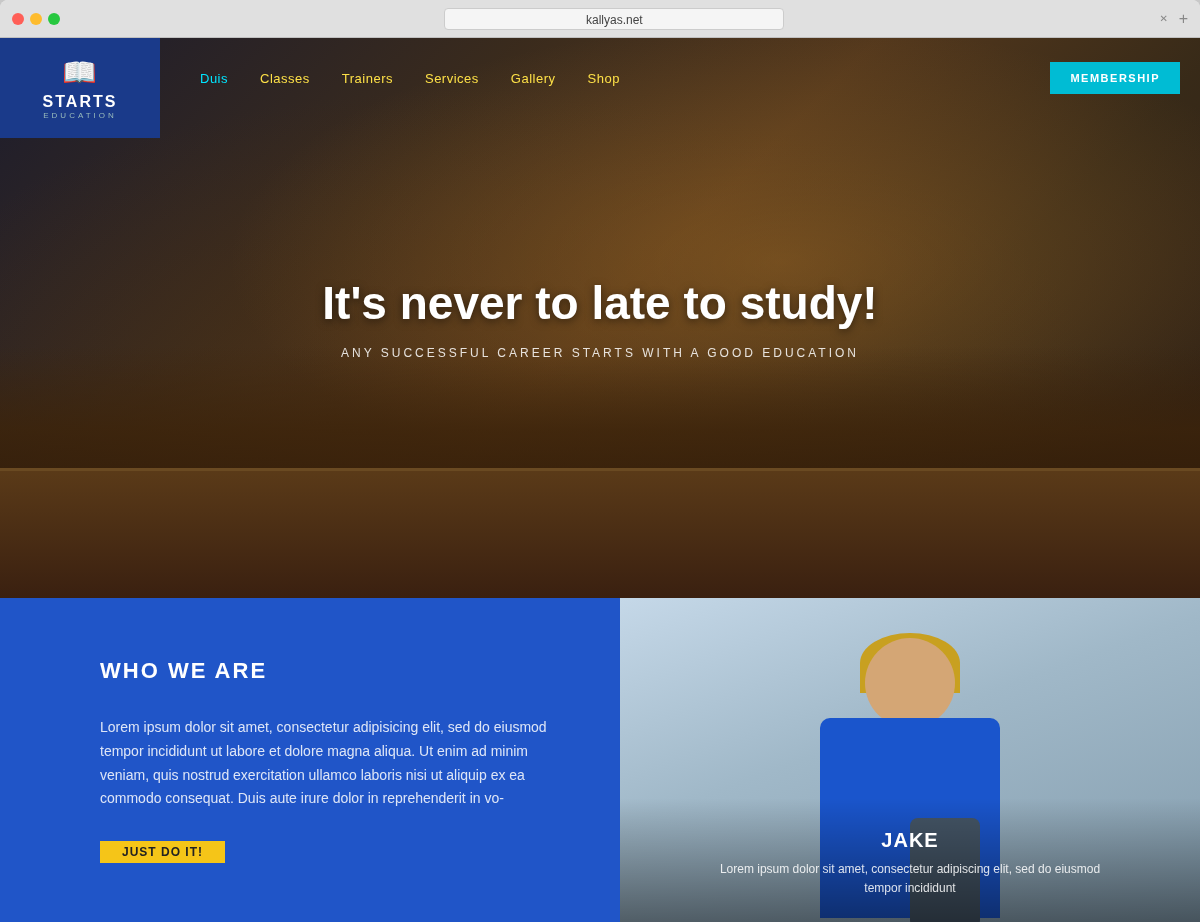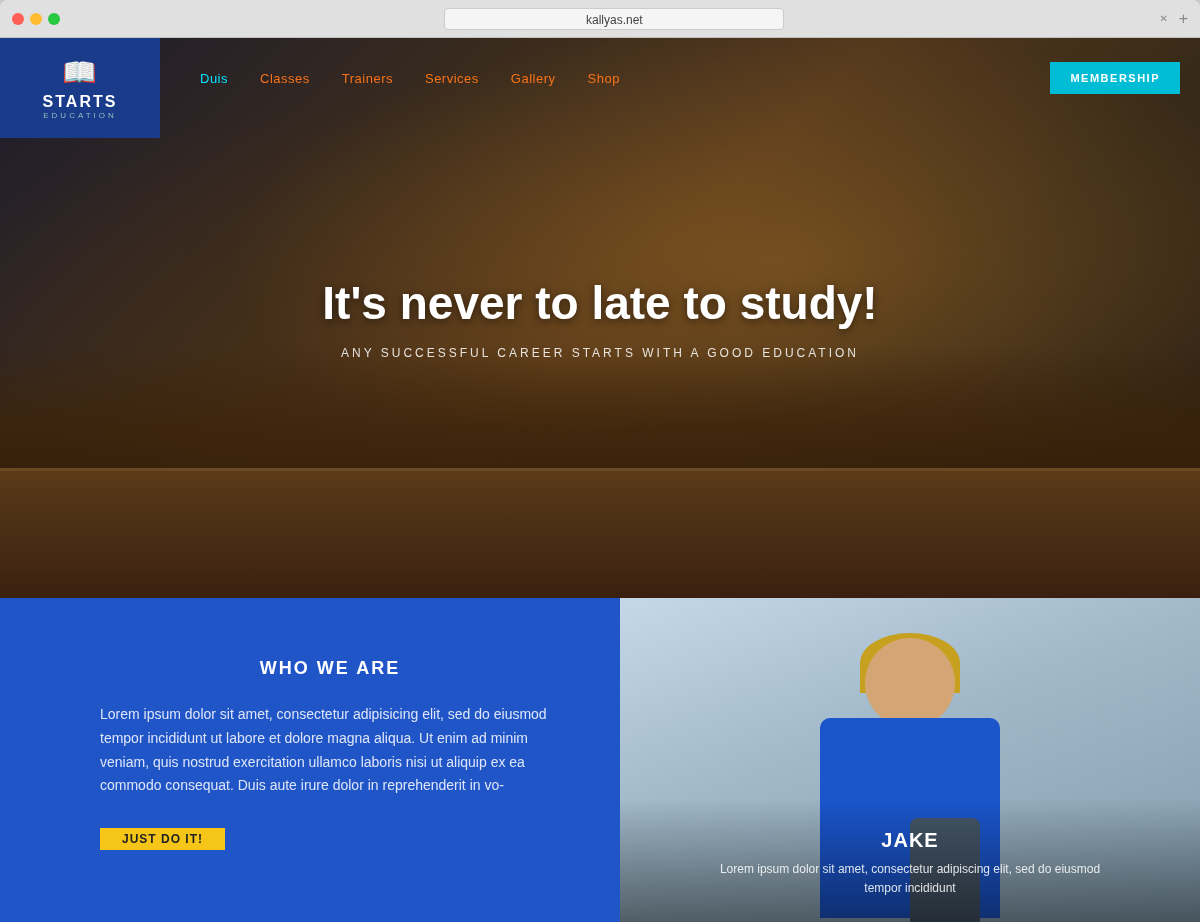"Classes" .nav-link { color: #f97316 -> #fde047 }
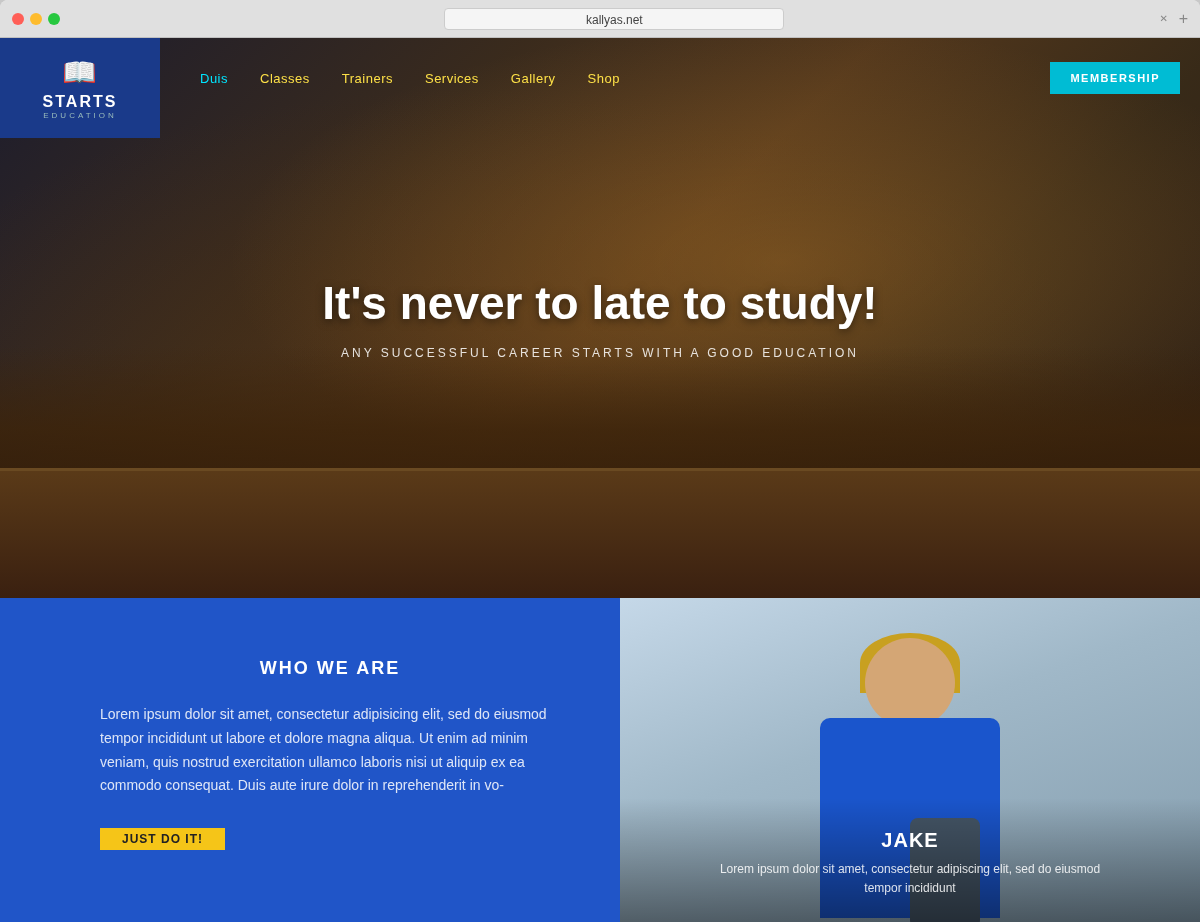"WHO WE ARE" .who-title { font-size: 18px -> 22px; margin-bottom: 24px -> 32px; text-align: center -> none }
